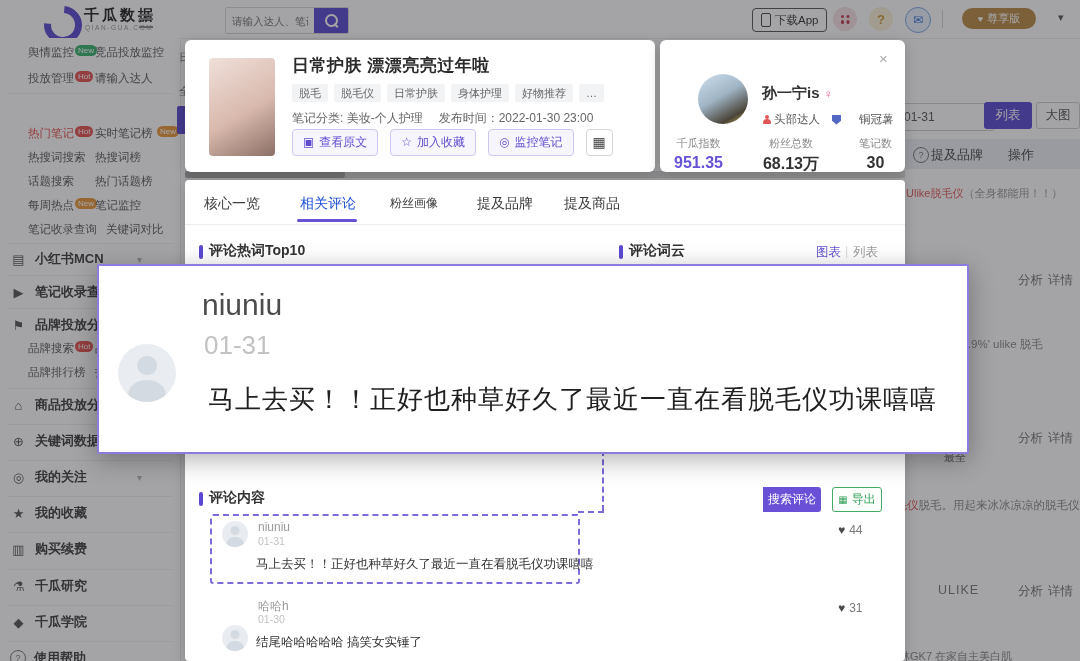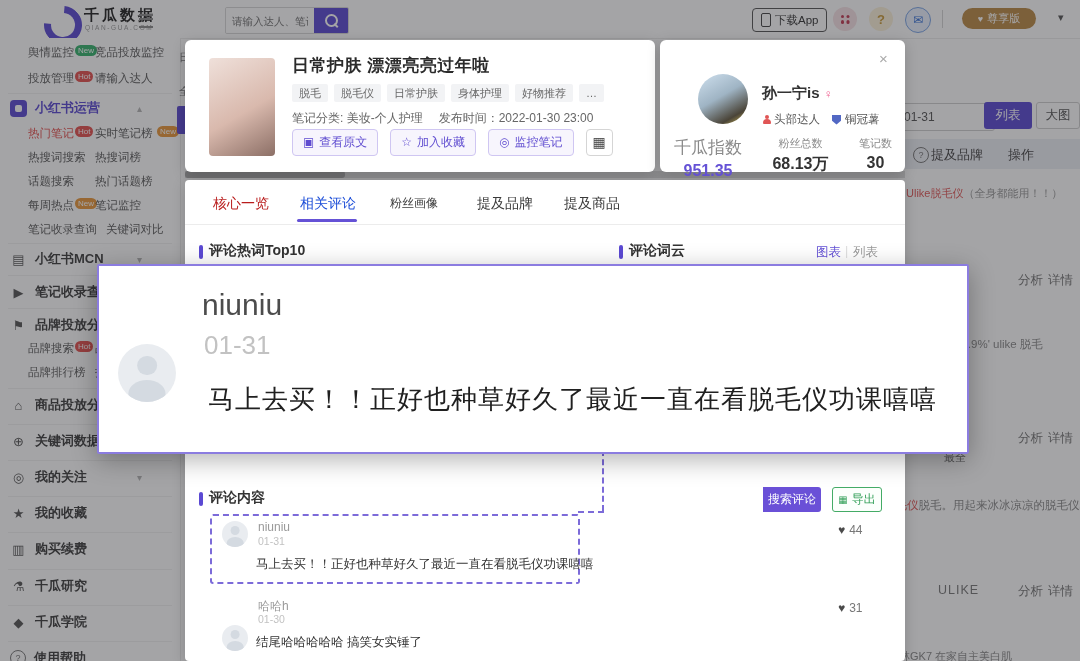"小红书运营" div.sec { html: <div> <span></span> <span>小红书运营</span> <span>▴</span> </div> -> none }
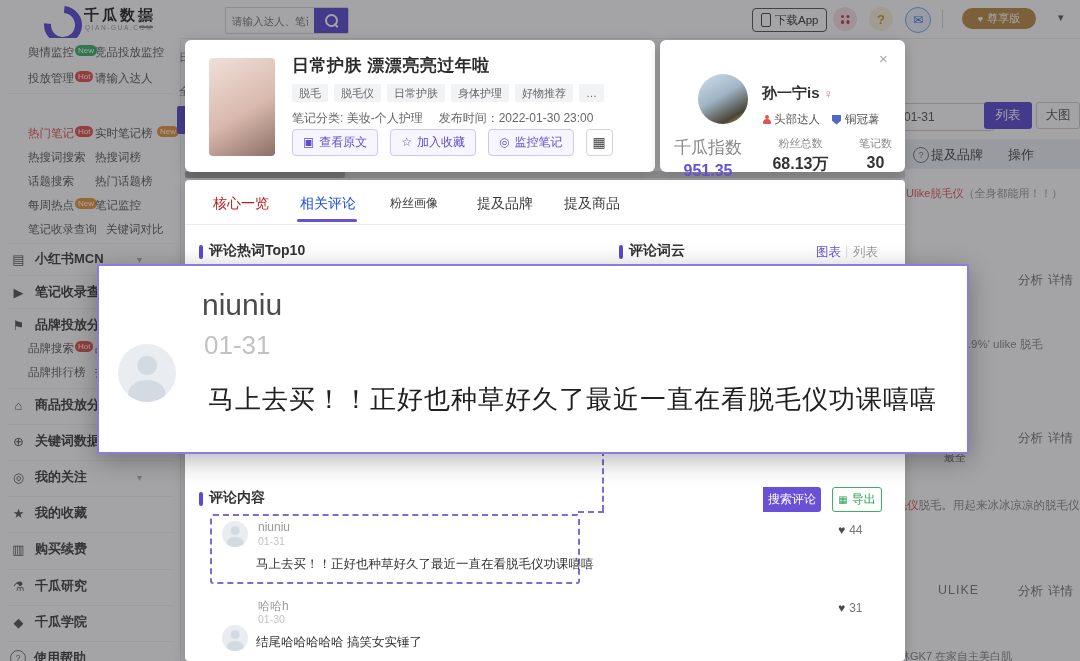"铜冠薯" span { gap: 4px -> 18px }
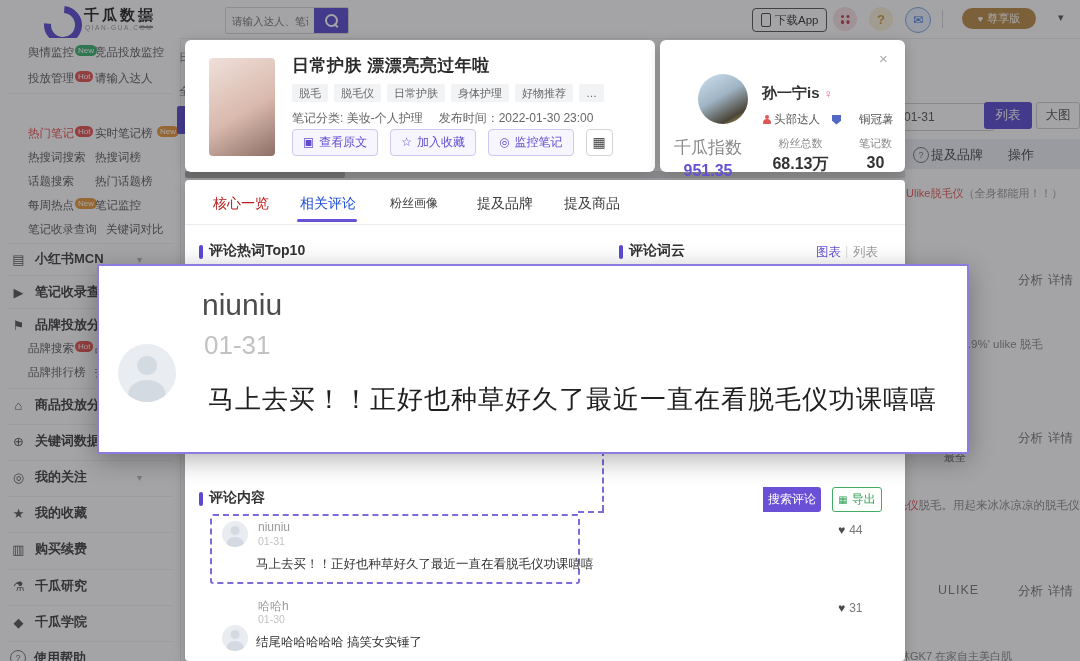"千瓜指数" div { font-size: 17px -> 11px }
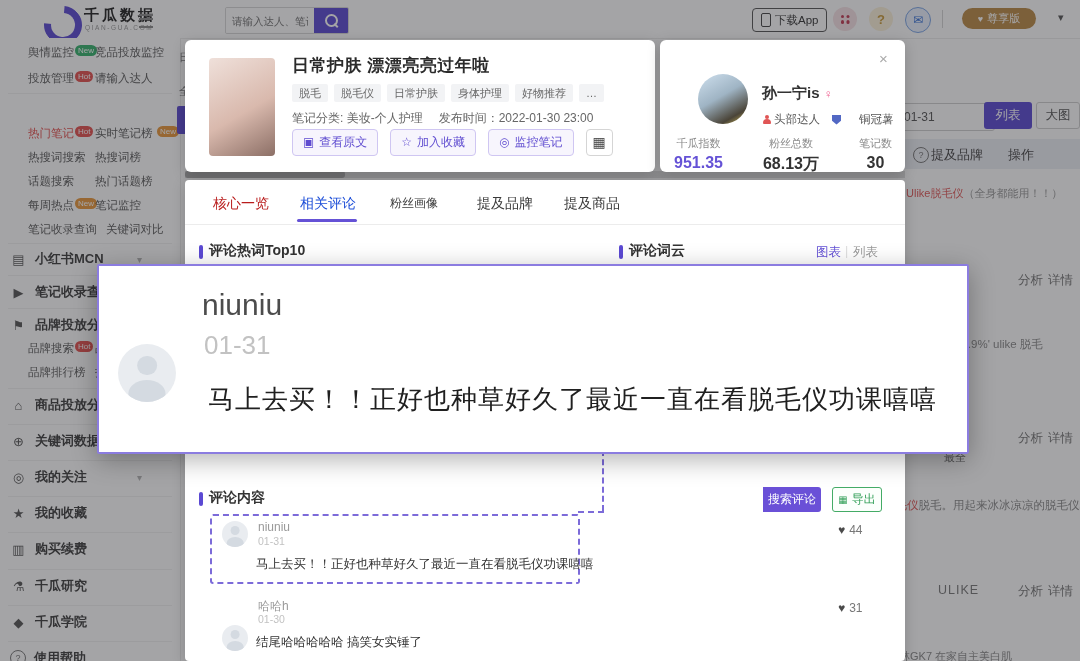"核心一览" div.abs { color: #b91c1c -> #404040; left: 213px -> 204px }
